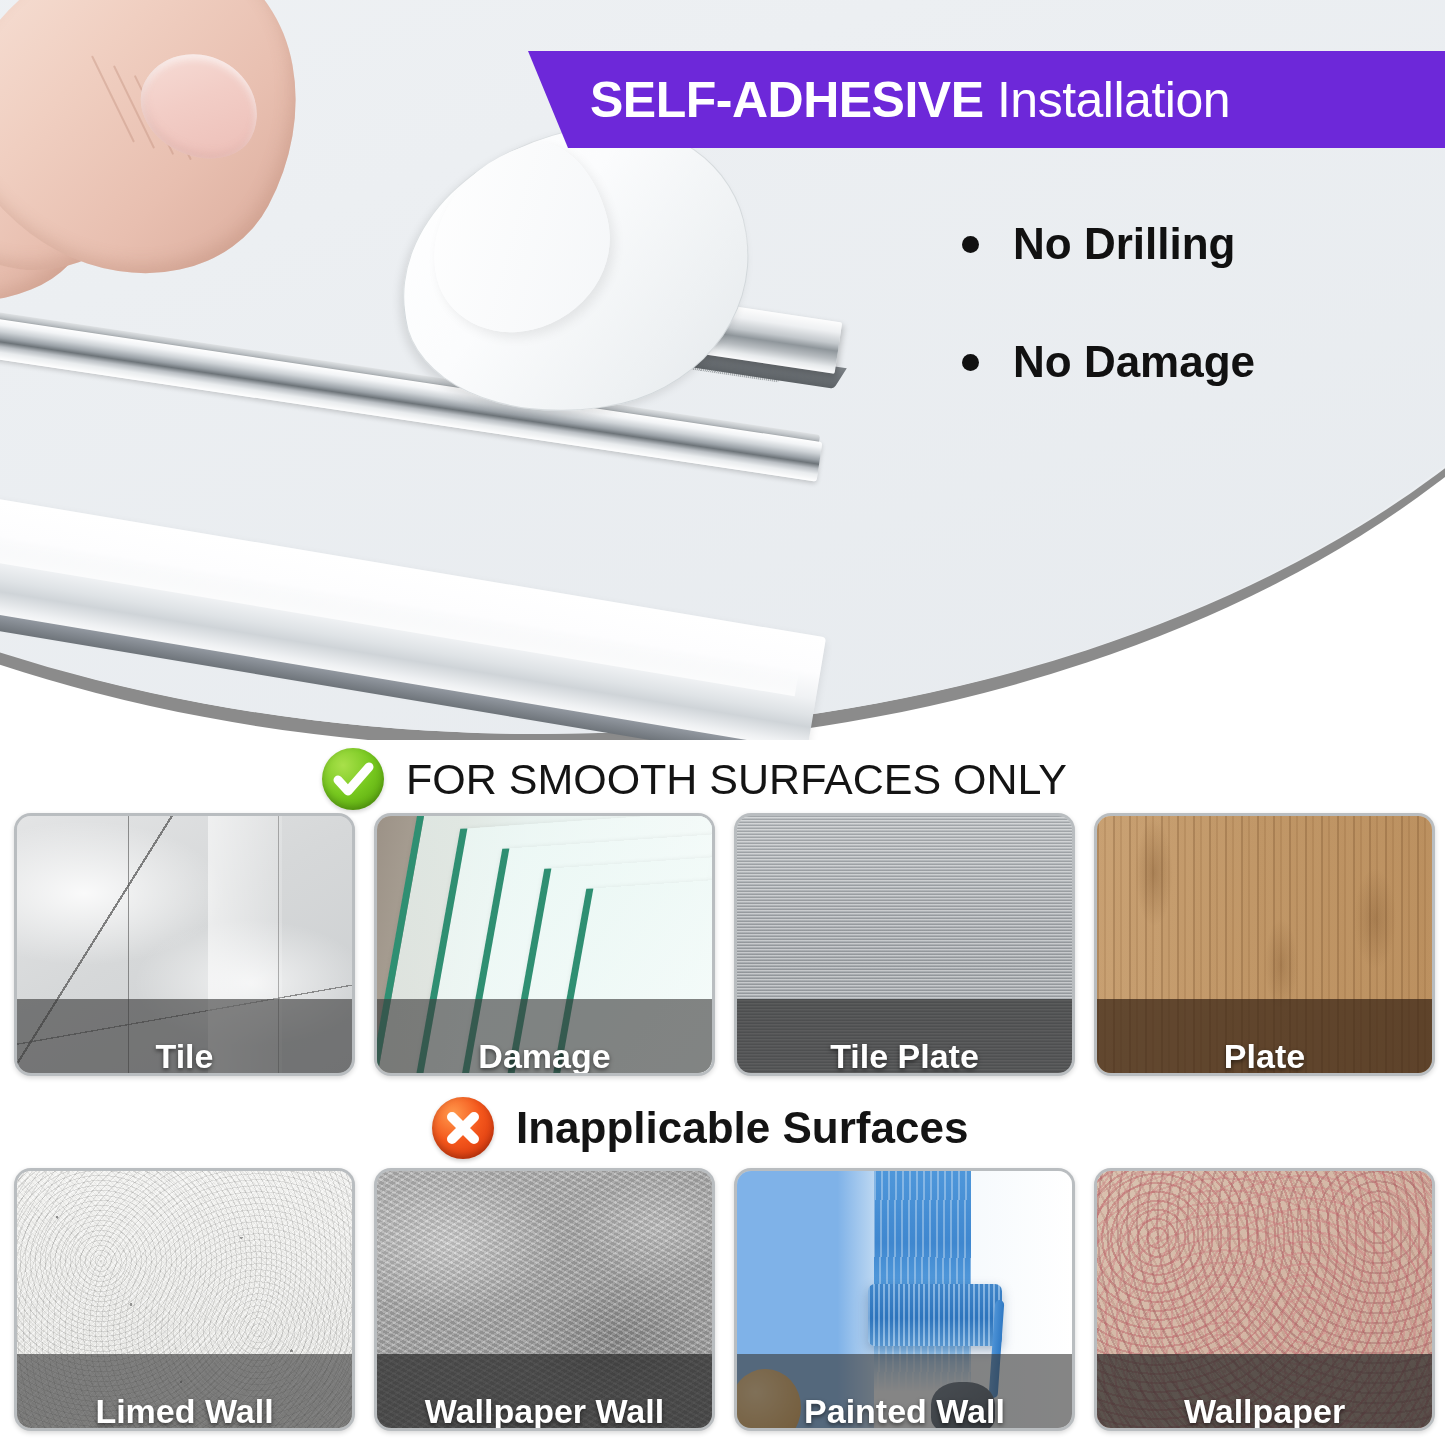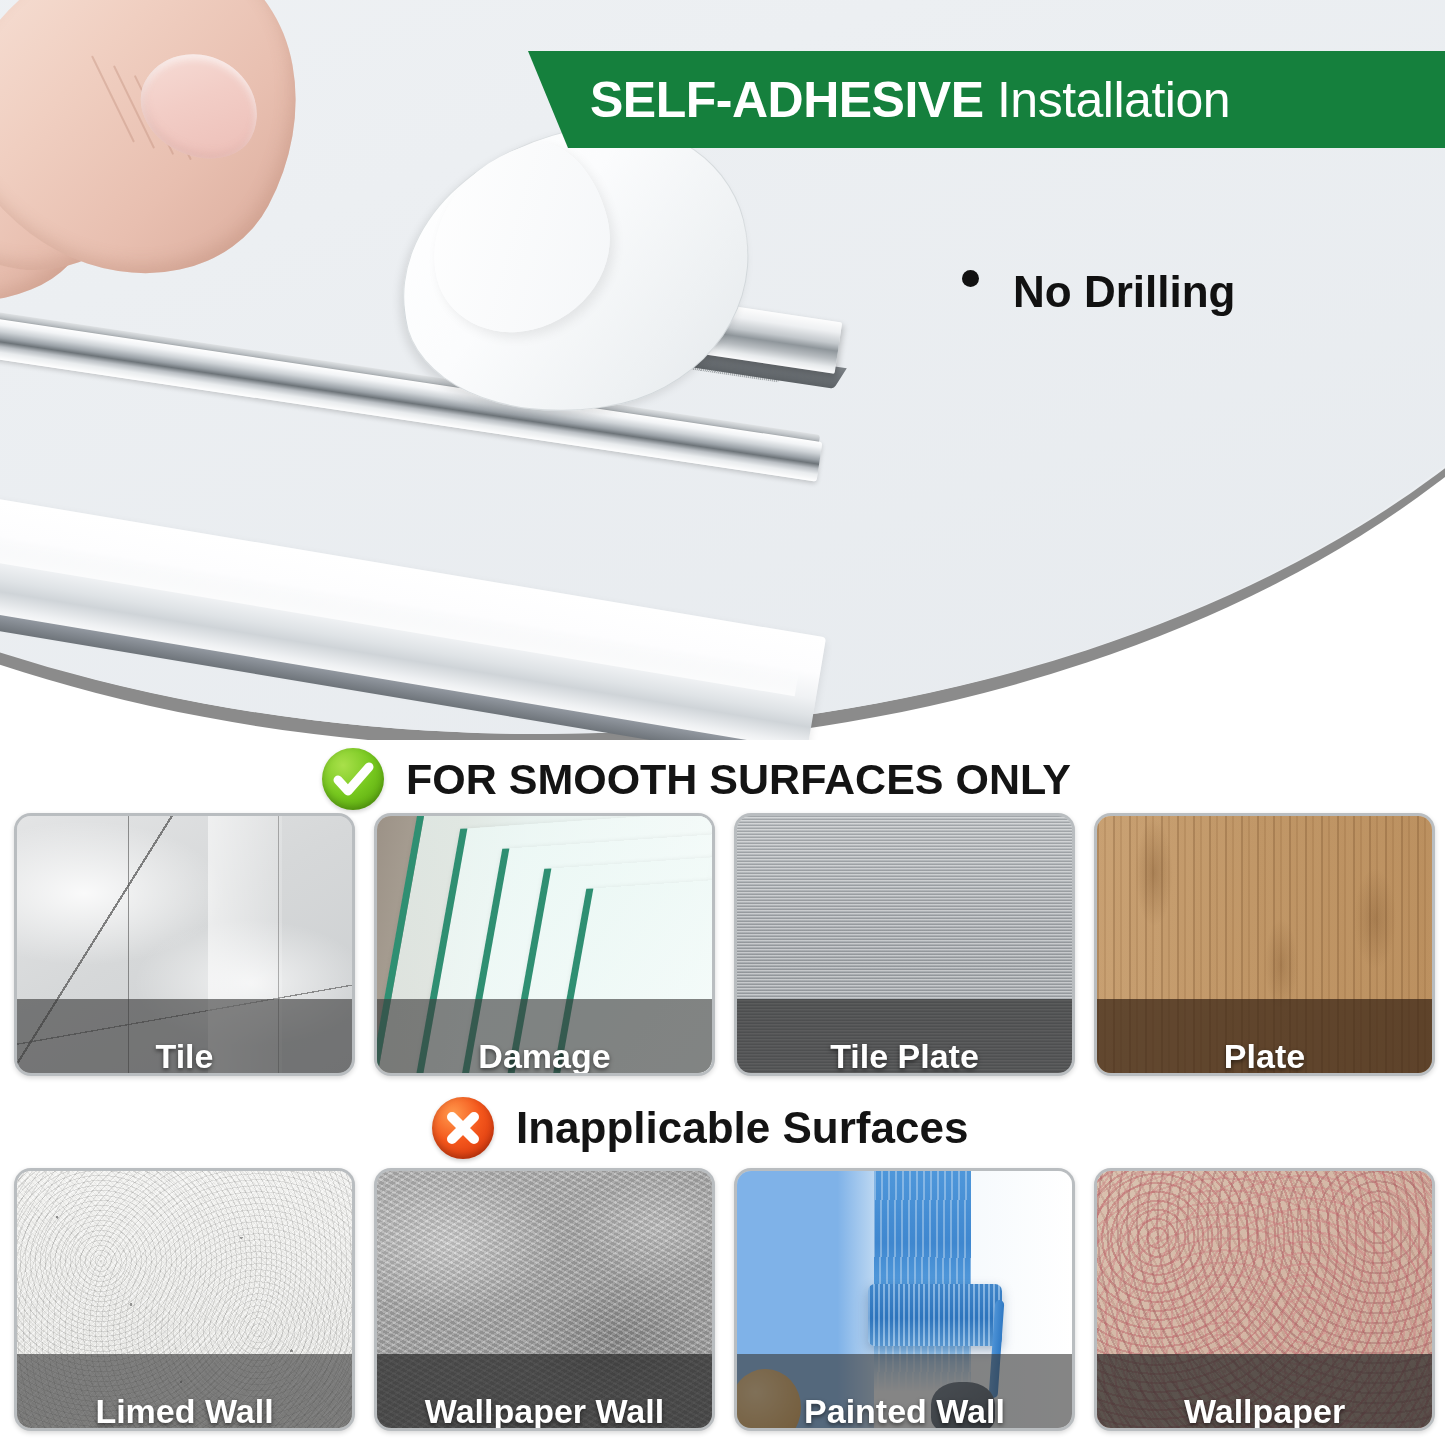"SELF-ADHESIVE Installation" #banner { background: #15803d -> #6d28d9 }
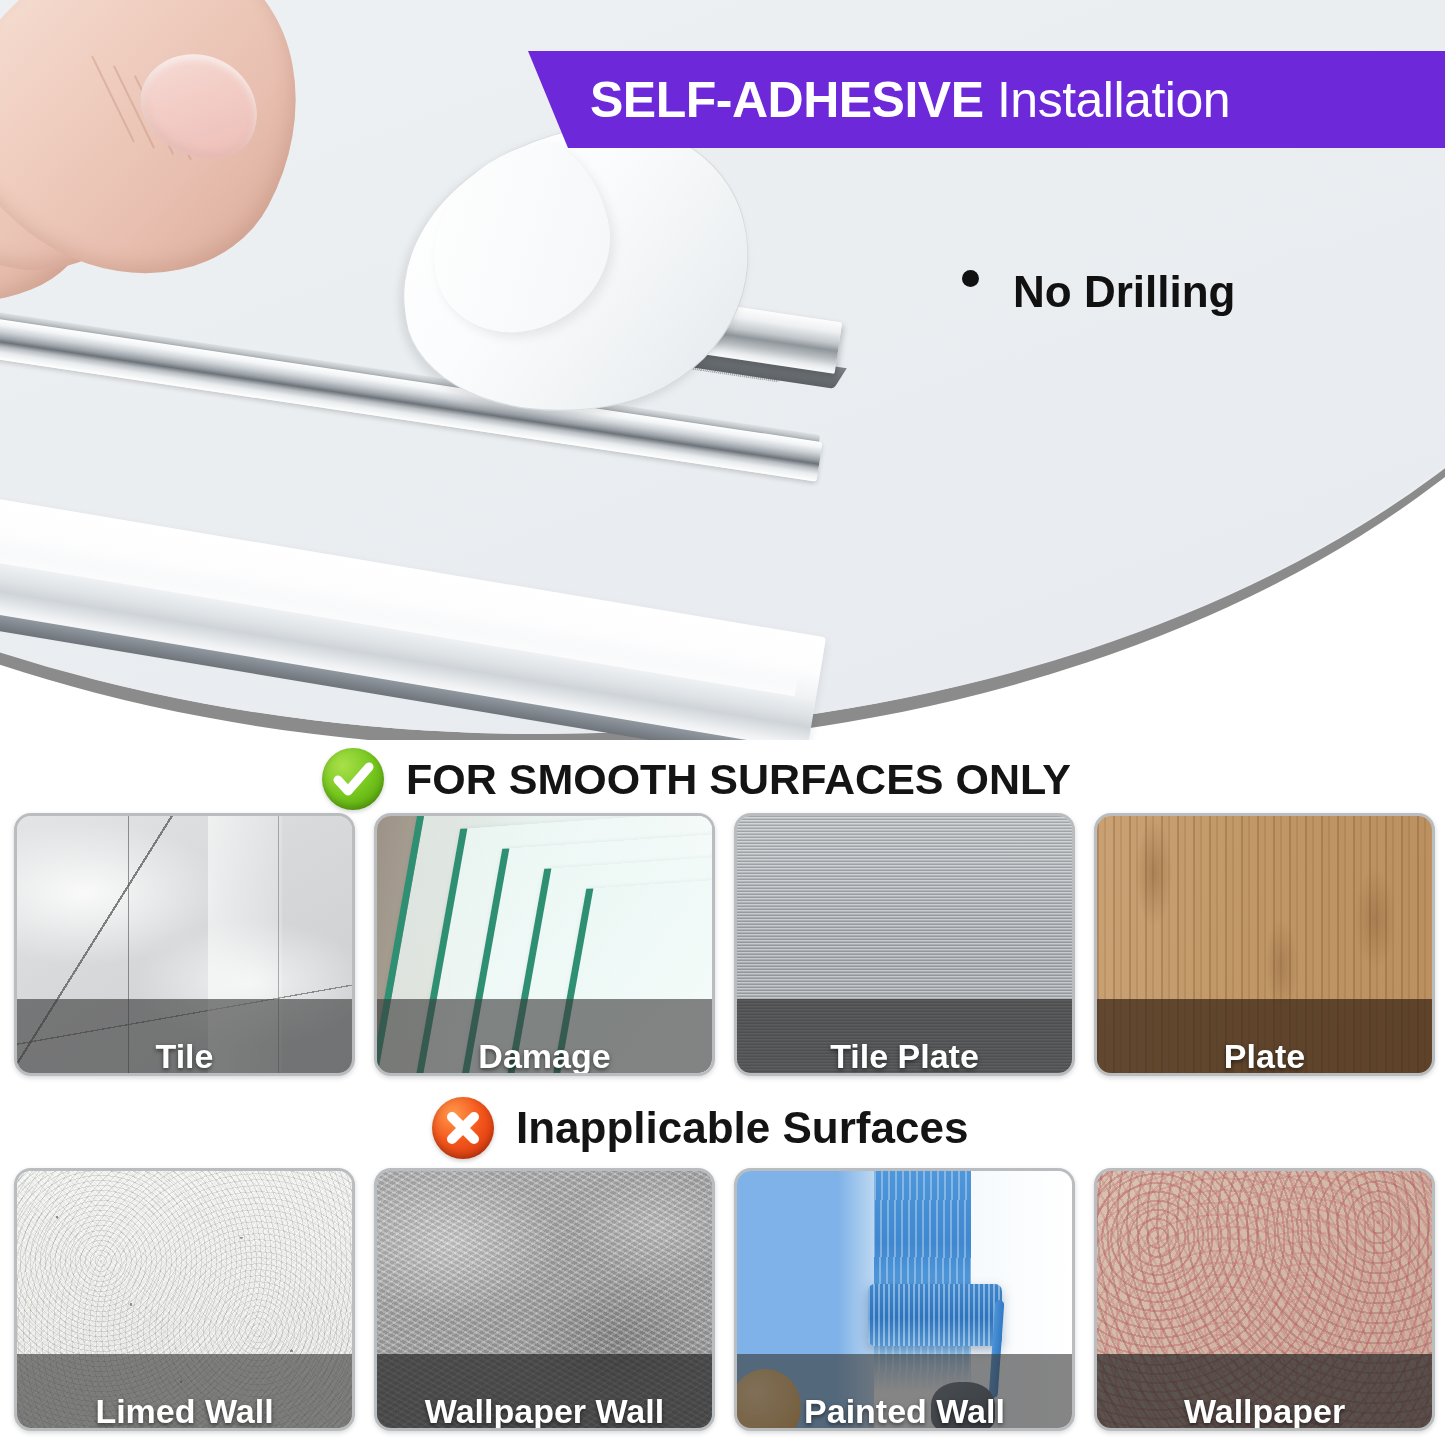"No Drilling" .bullet-row { align-items: none -> center; margin-top: 48px -> none }
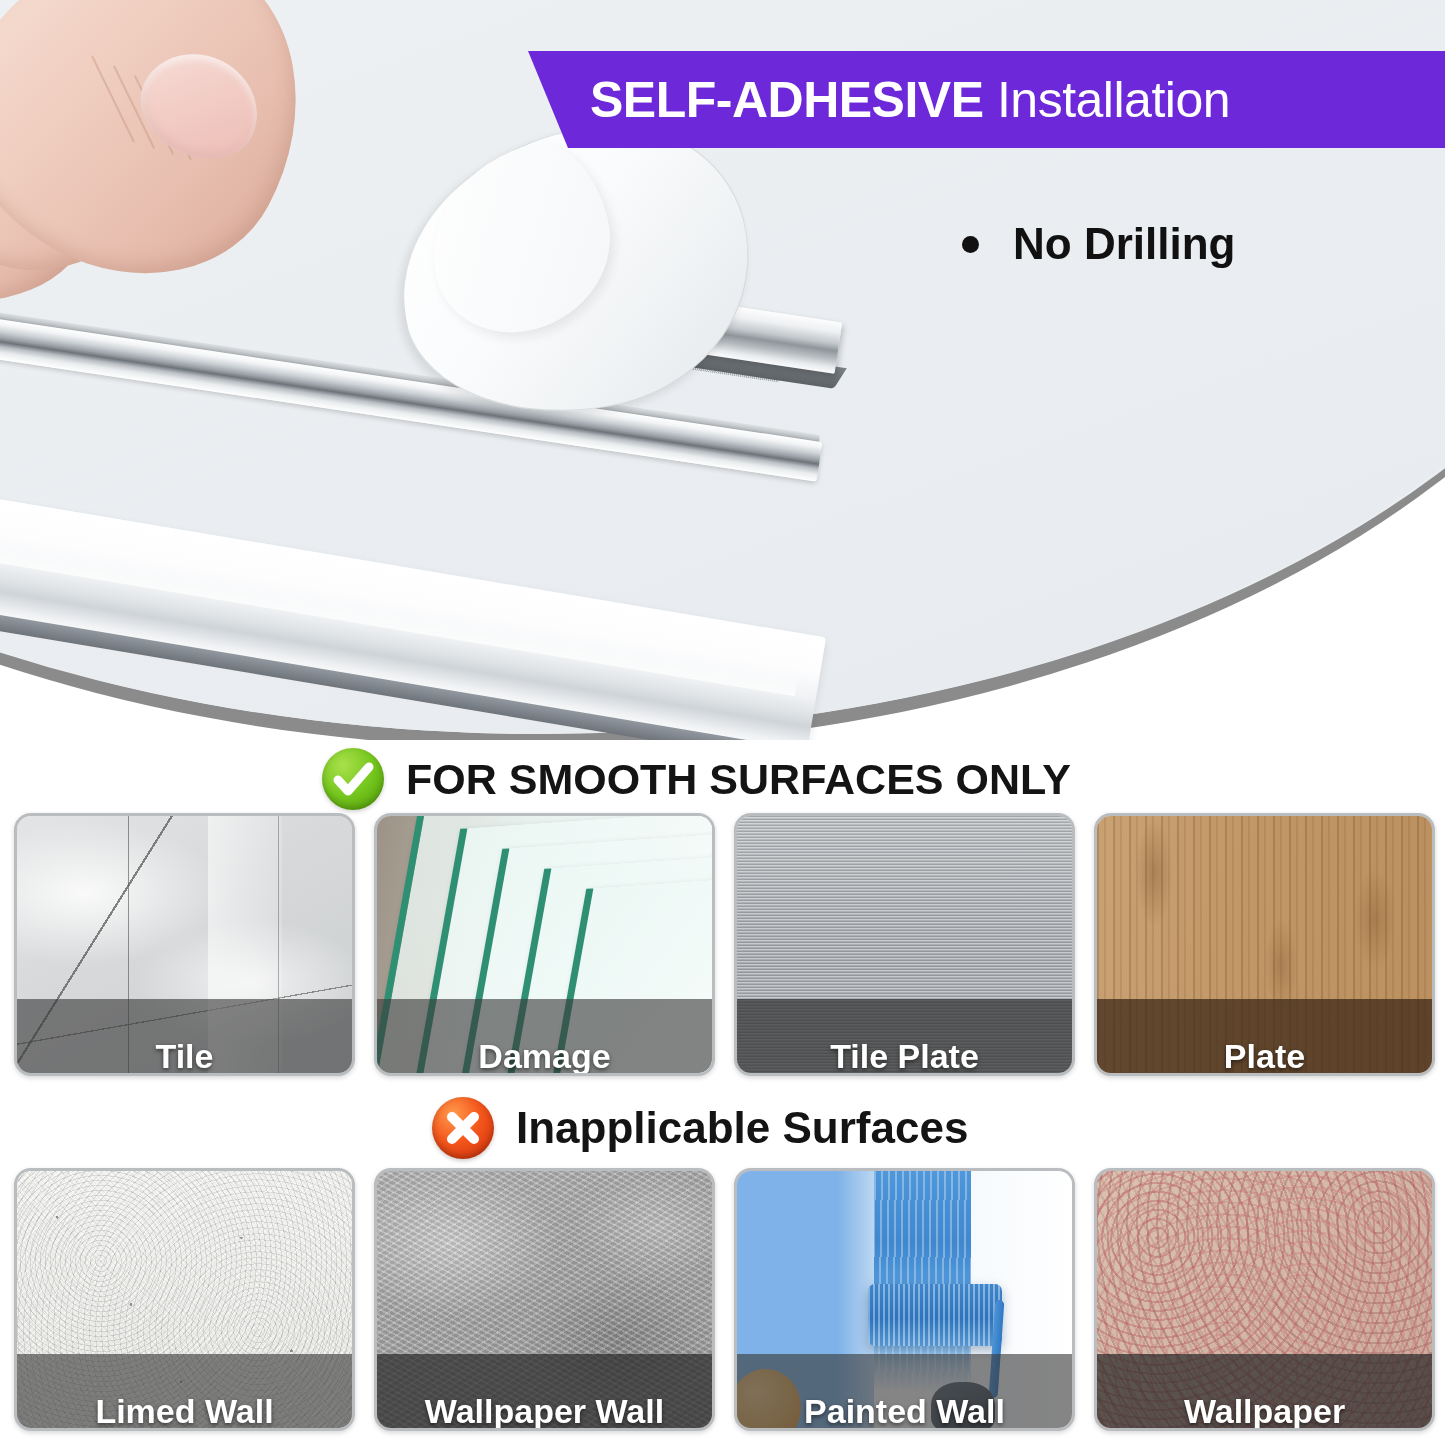"No Damage" div.bullet-row { html: none -> <div> <span></span> <span>No Damage</span> </div> }
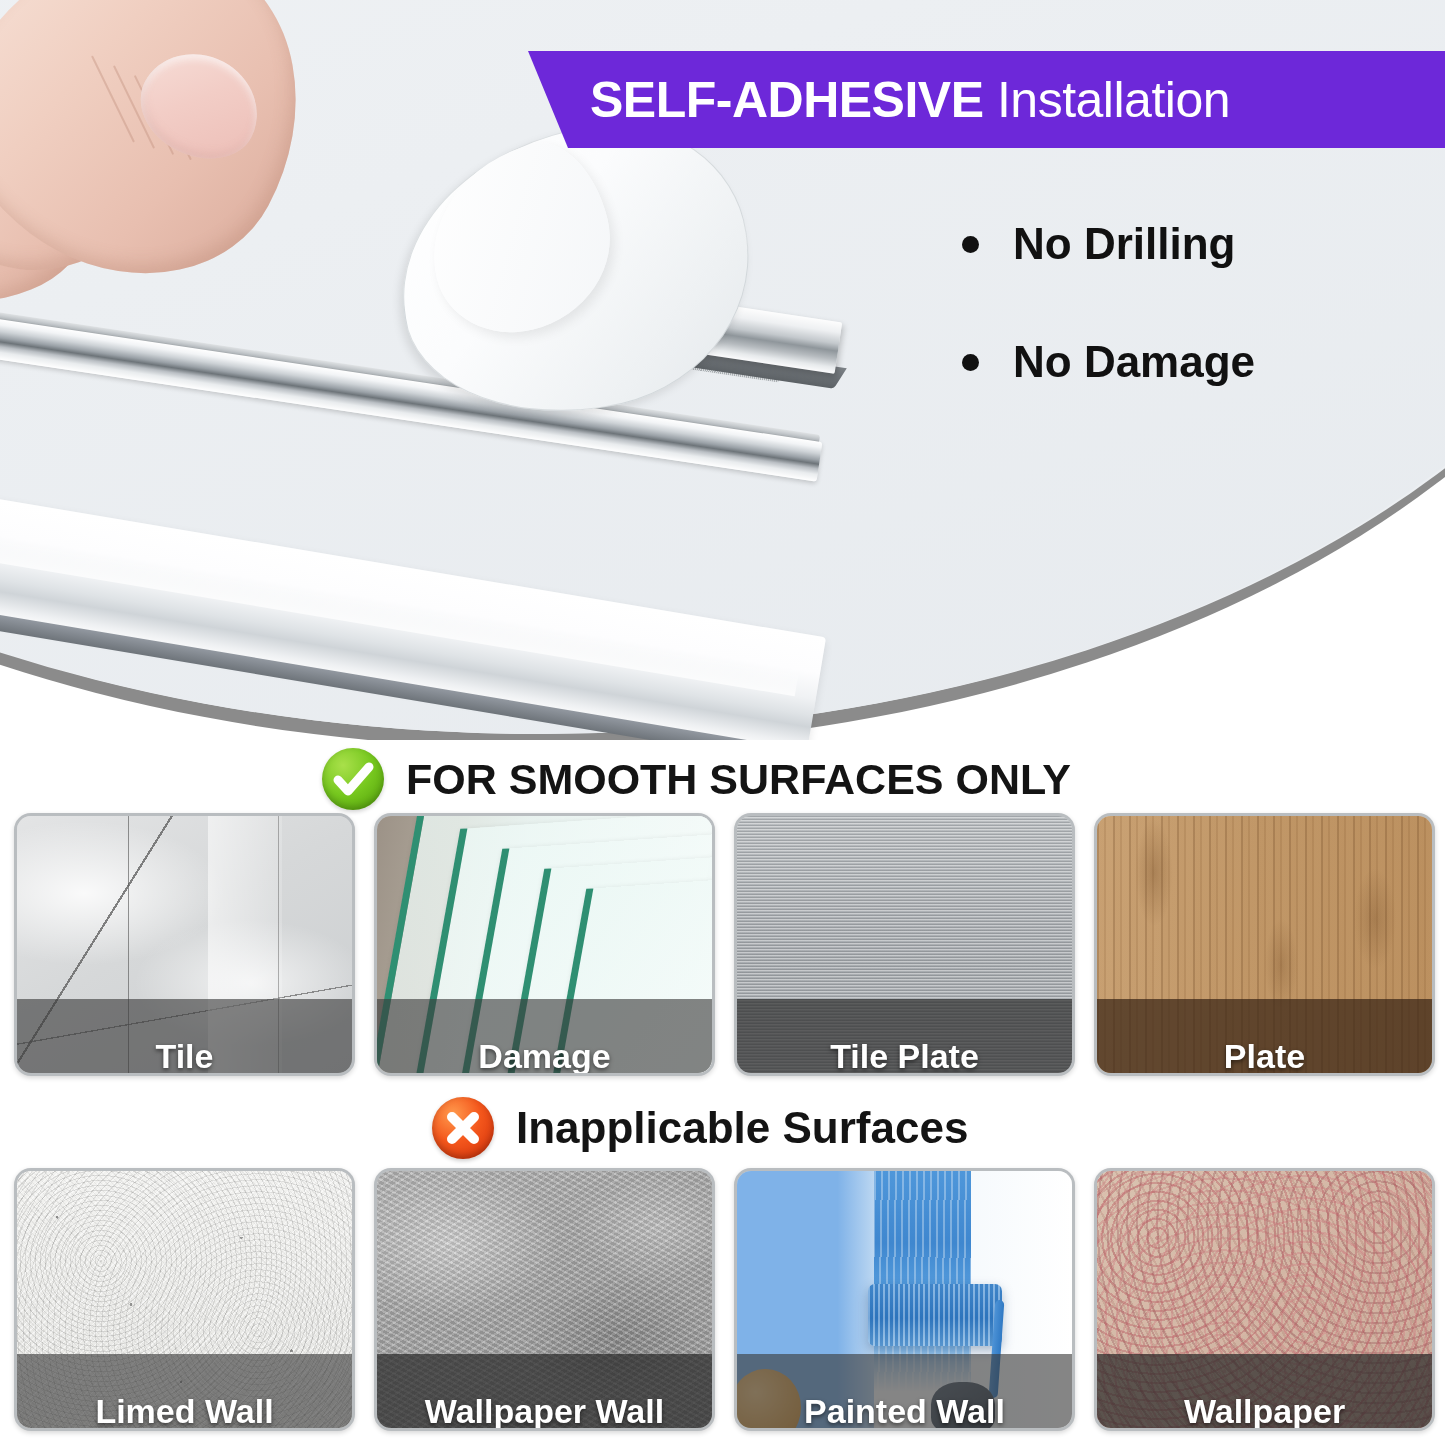"FOR SMOOTH SURFACES ONLY" #title-ok { font-weight: bold -> normal }
